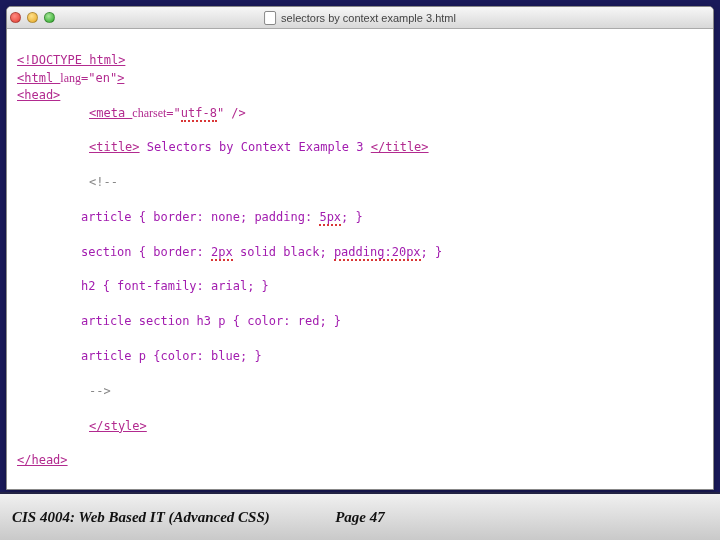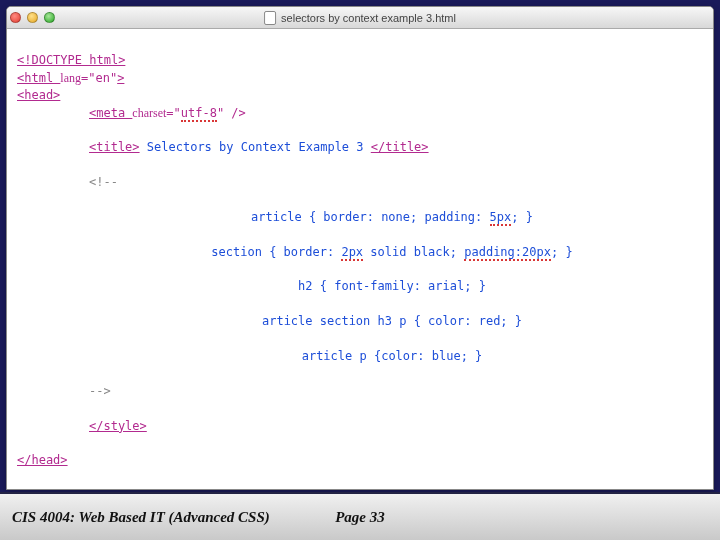"Selectors by Context Example 3" .txtc { color: #1d4ed8 -> #a21caf }
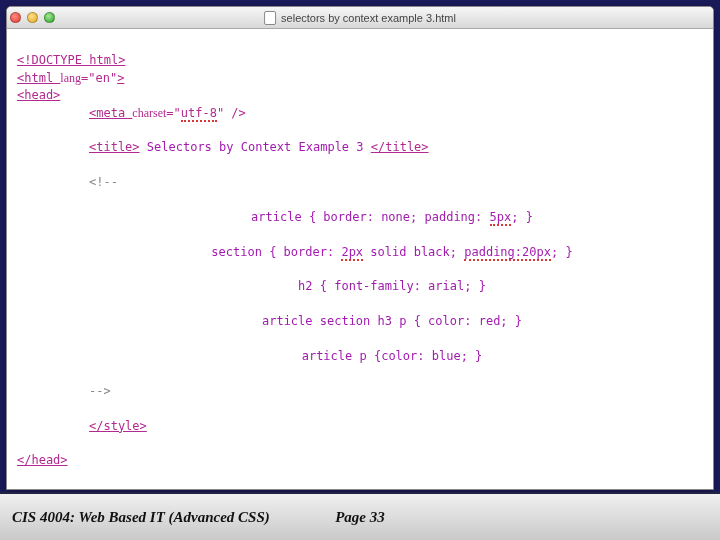"article { border: none; padding:" .ind2 { text-align: center -> none }
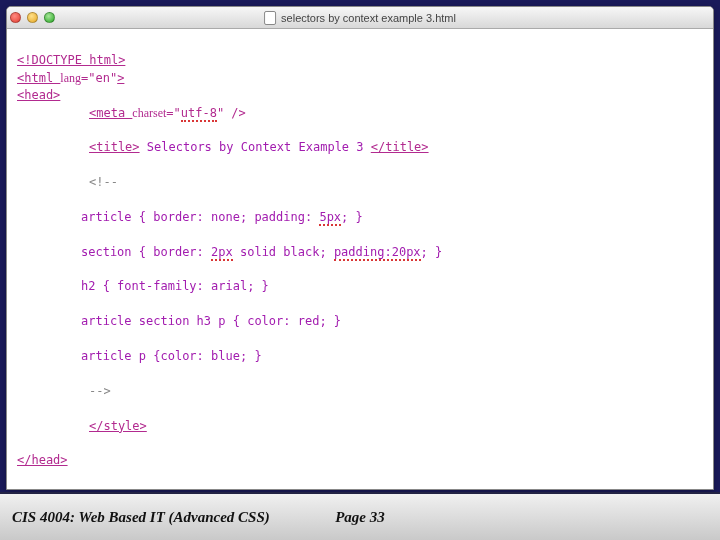"Page 33" div.f-mid { text: 33 -> 47 }
